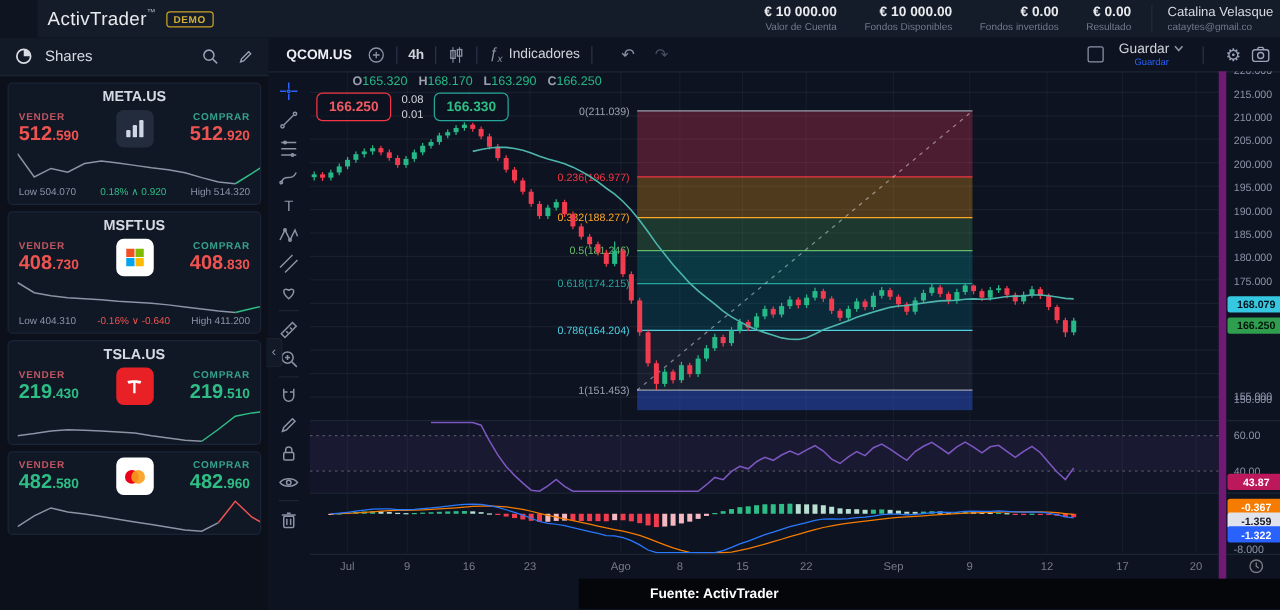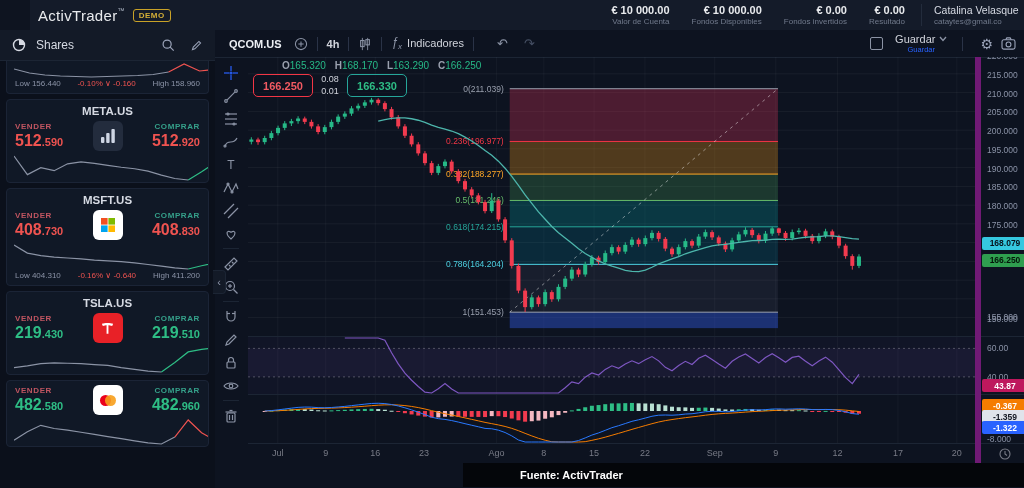"Low 156.440" div.card { html: <div> <svg> <polyline></polyline> <polyline></polyline> </svg> <div> <span>Low 156.440</span> <span>-0.10% ∨ -0.160</span> <span>High 158.960</span> </div> </div> -> none }
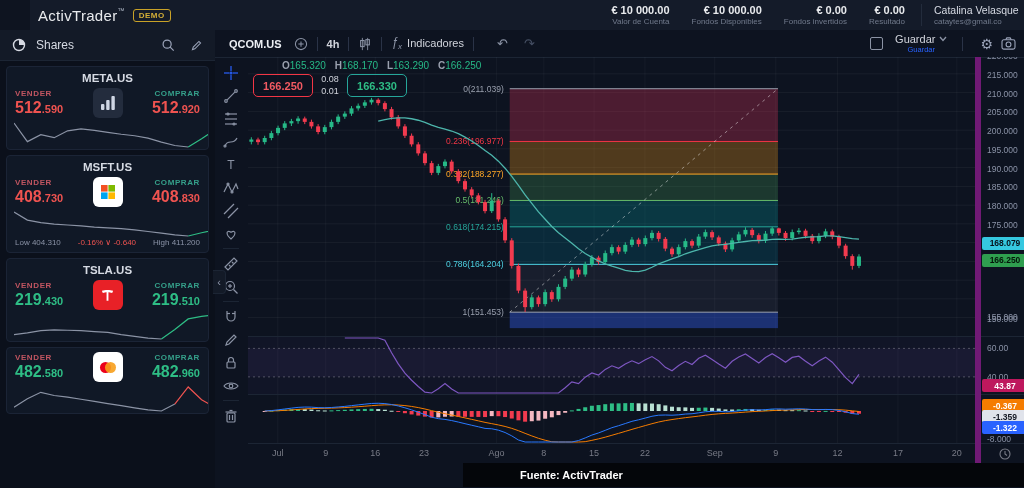"Low 504.070" div.stats { html: none -> <div> <span>Low 504.070</span> <span>0.18% ∧ 0.920</span> <span>High 514.320</span> </div> }
